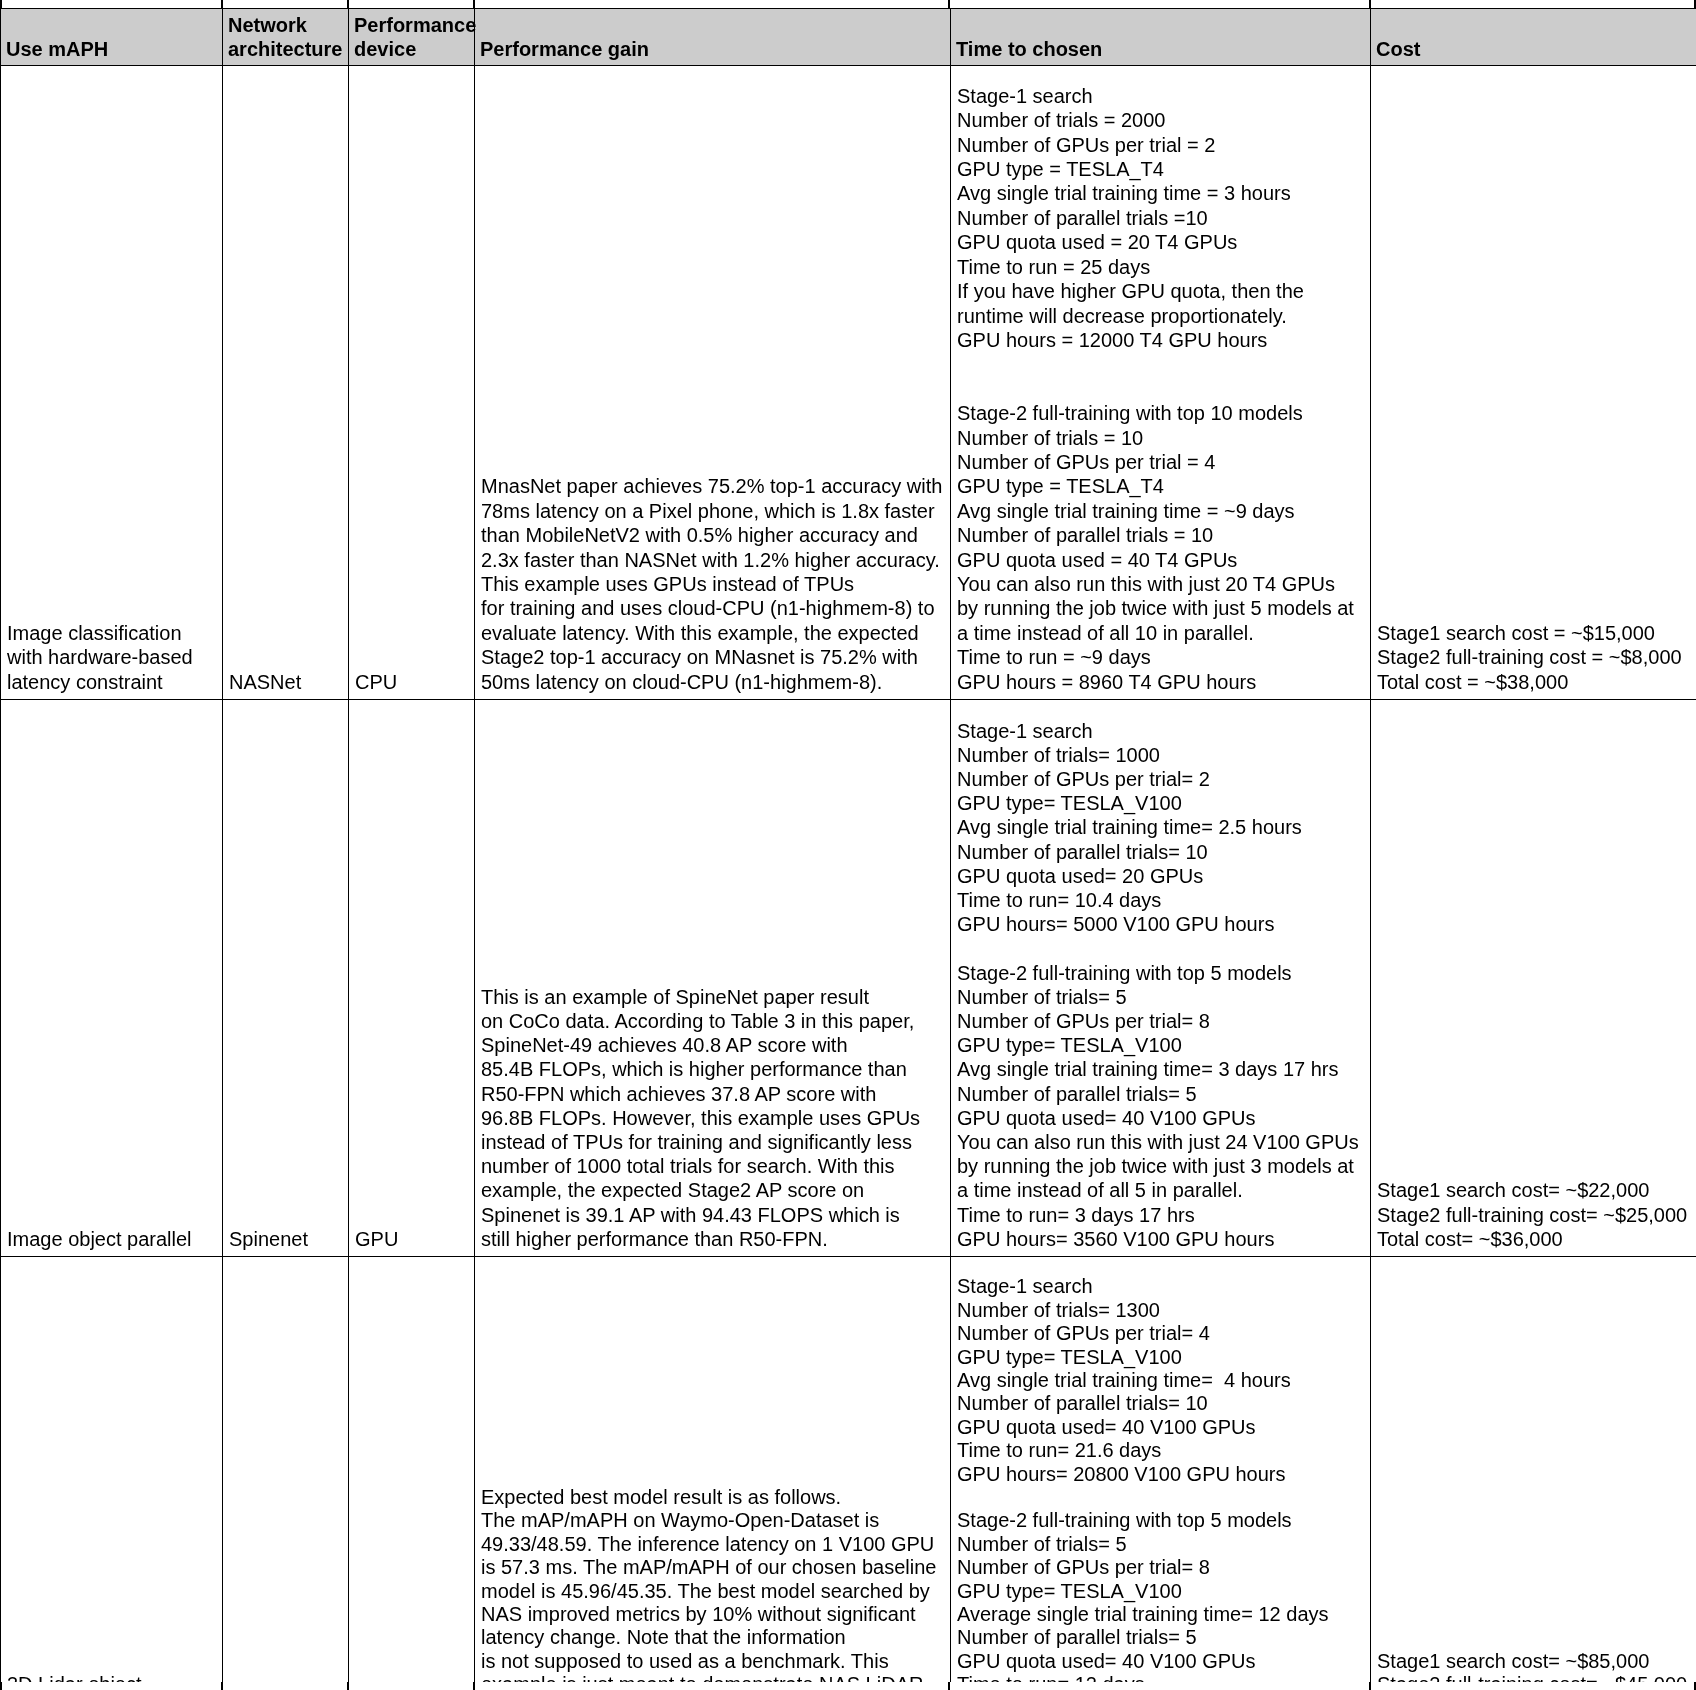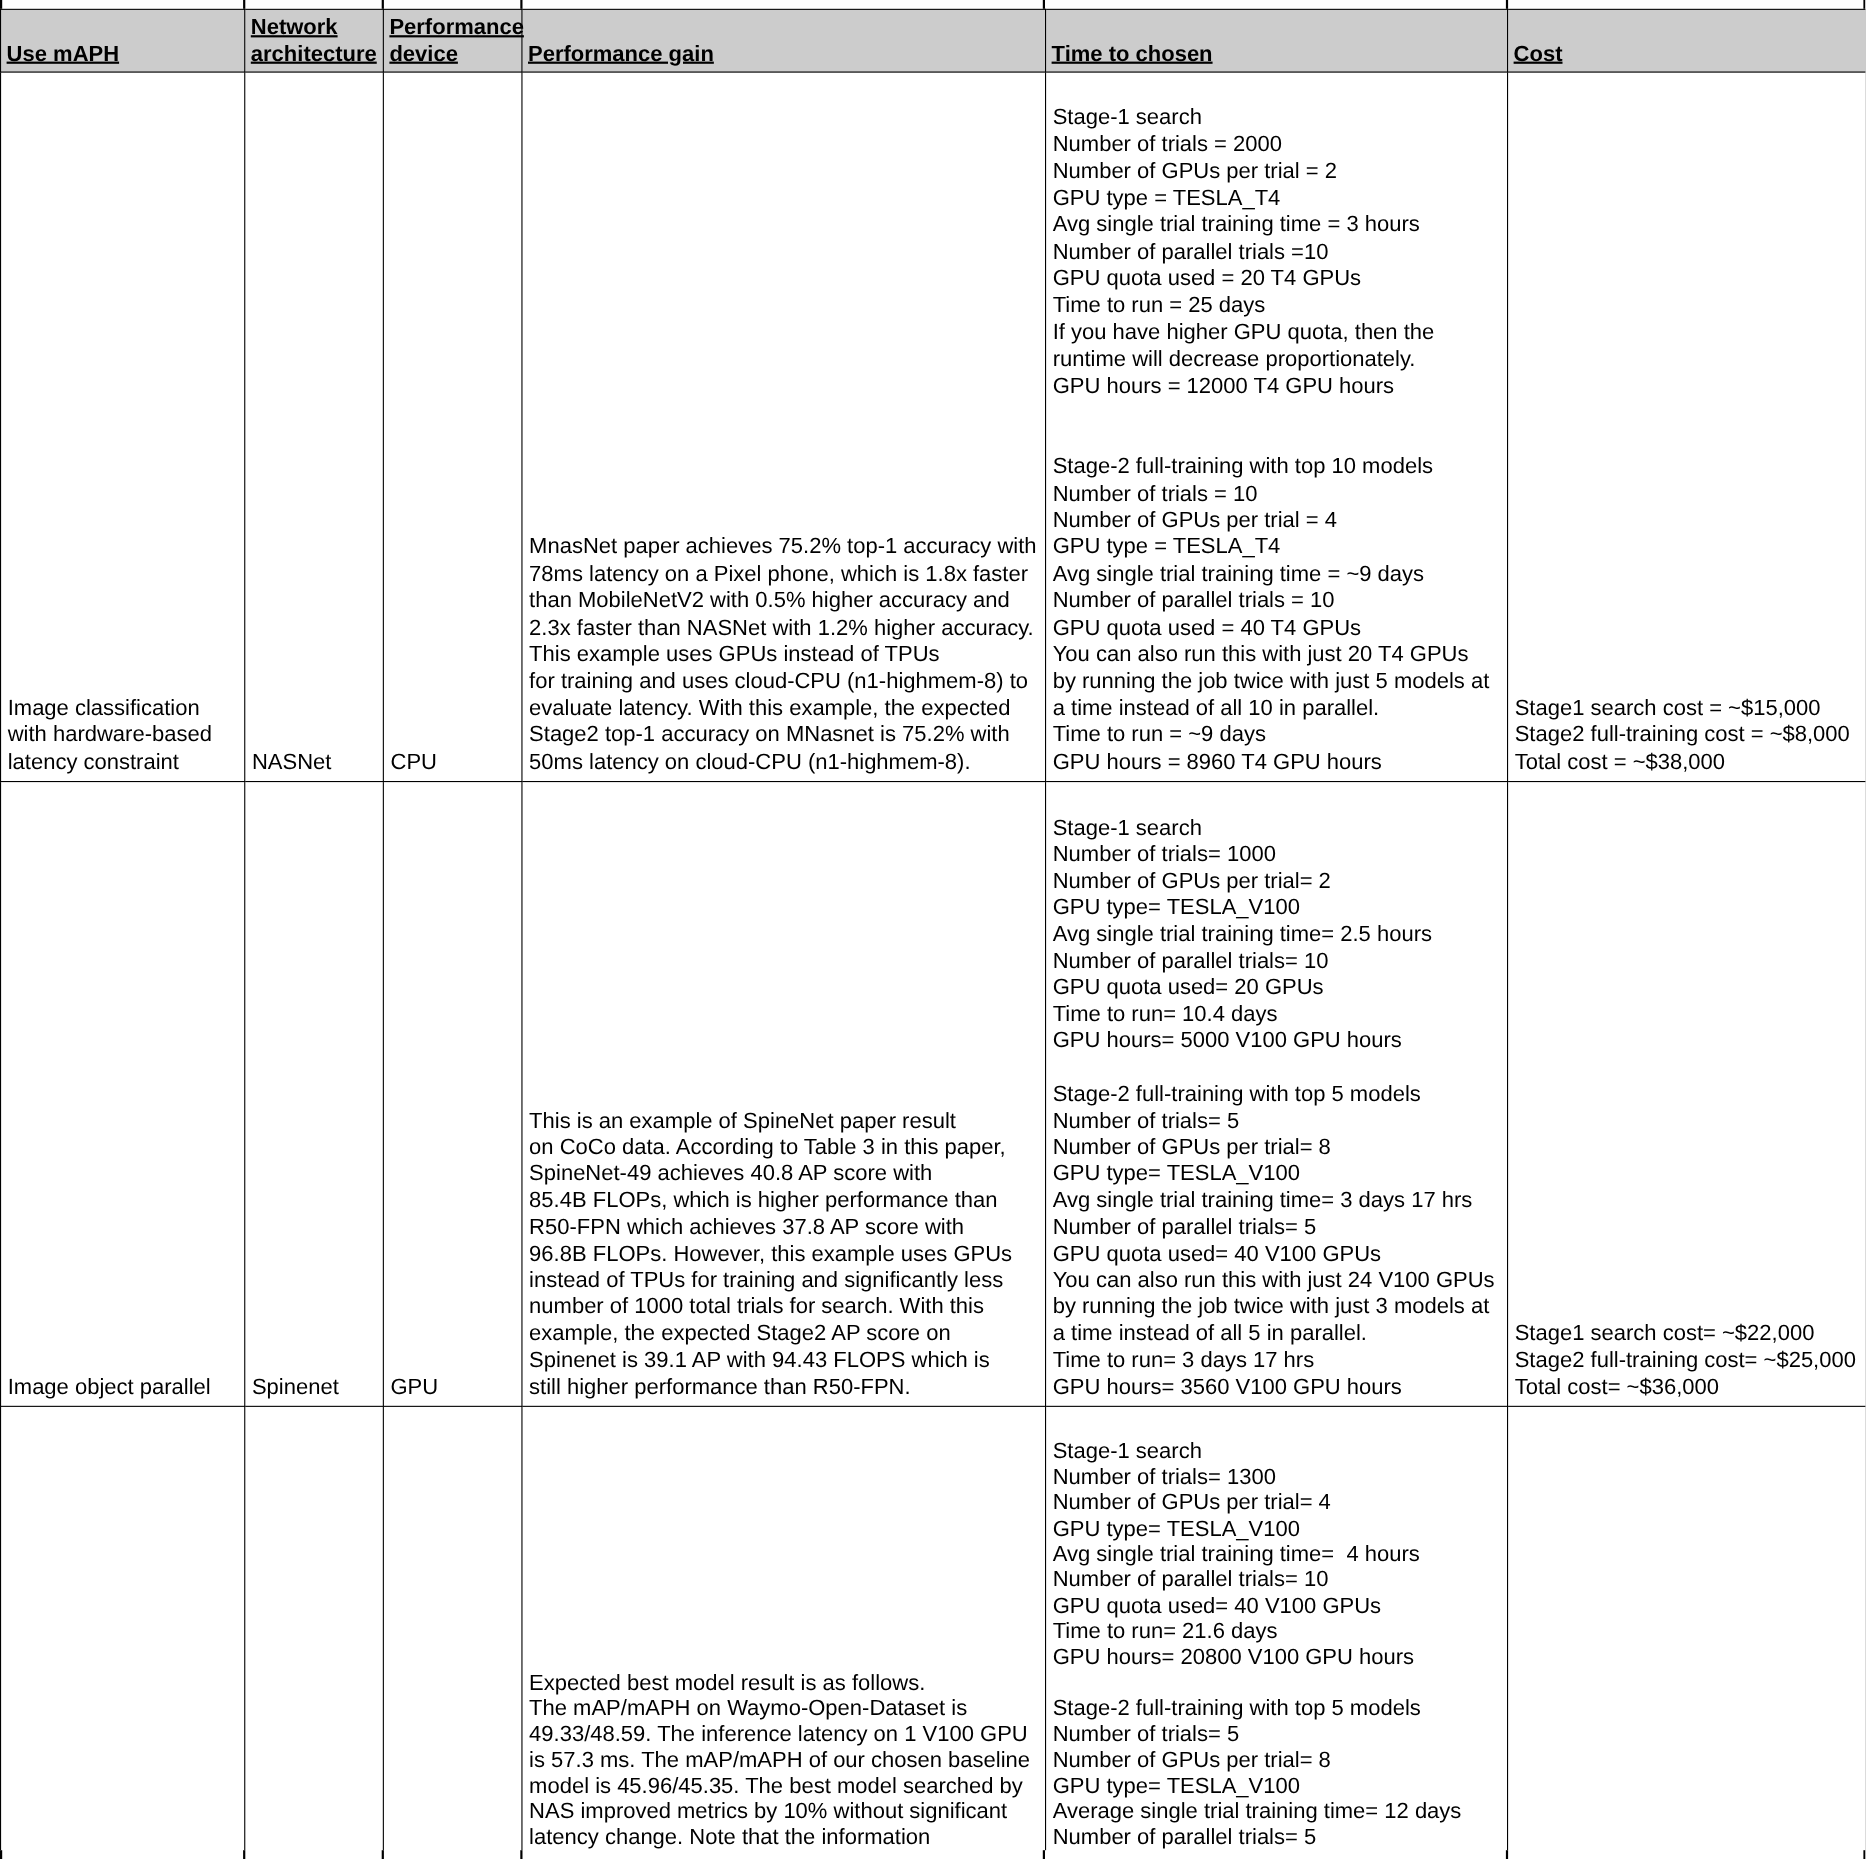"Network architecture" th { text-decoration: underline -> none }
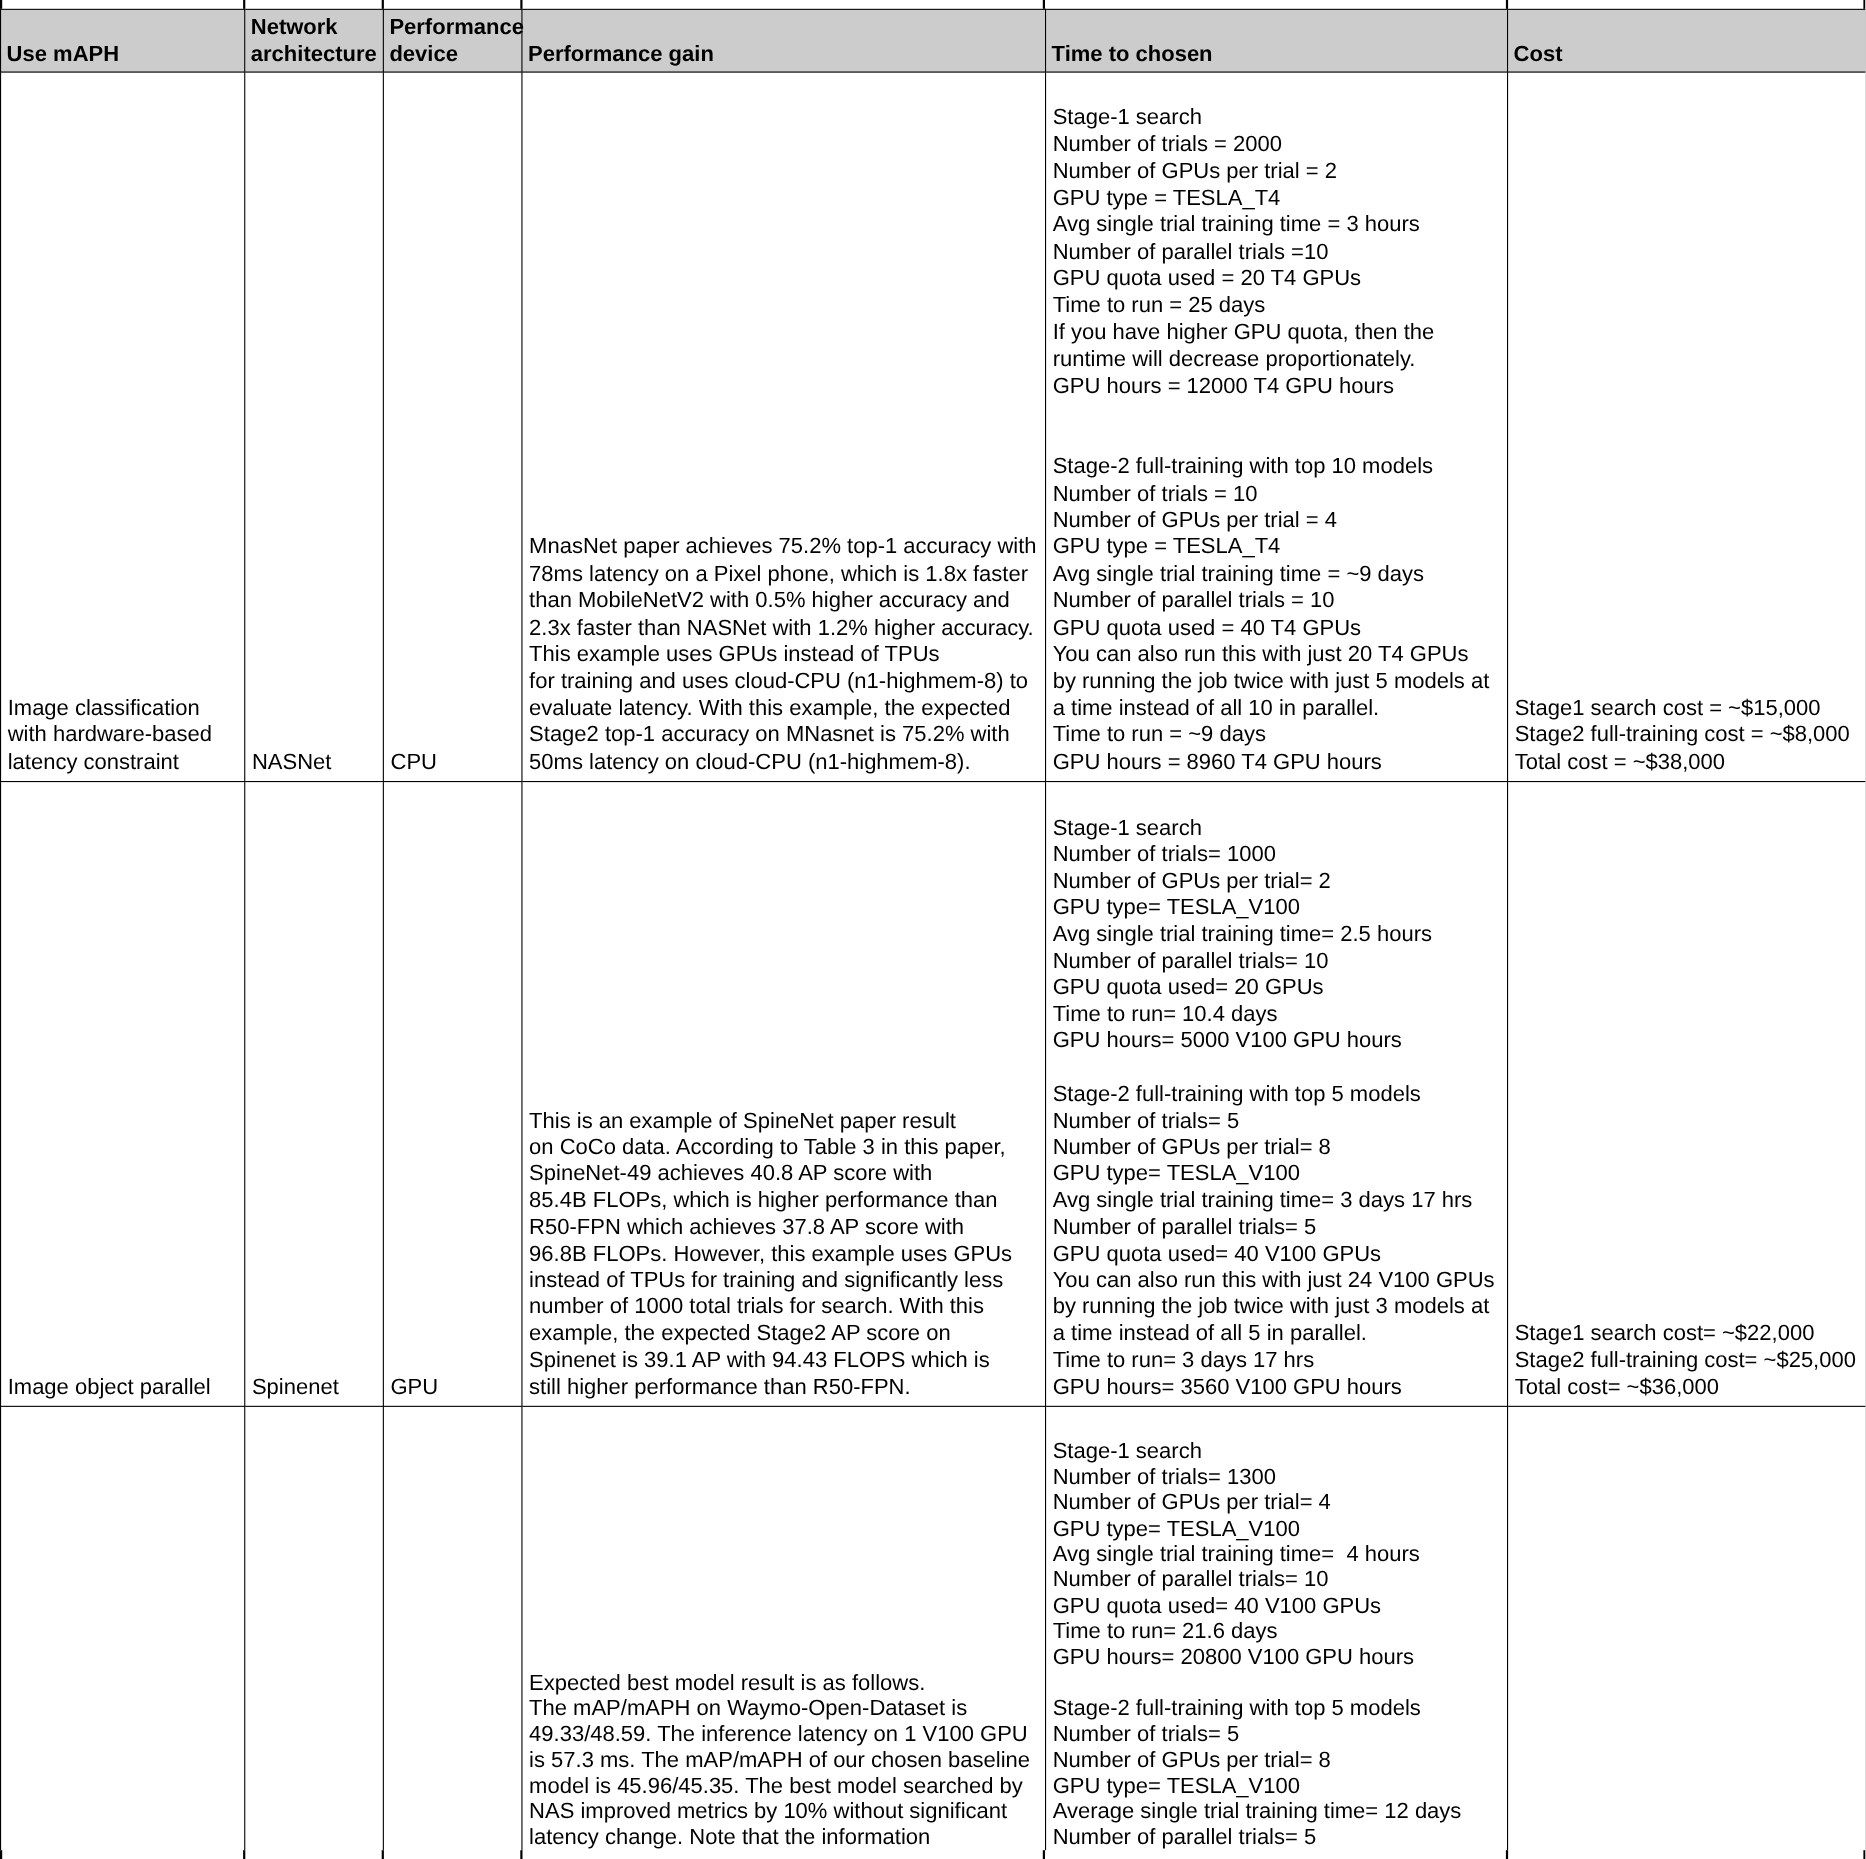"Stage-1 search" td { padding: 17px 4px 5px 6px -> 6px 4px 5px 6px }
